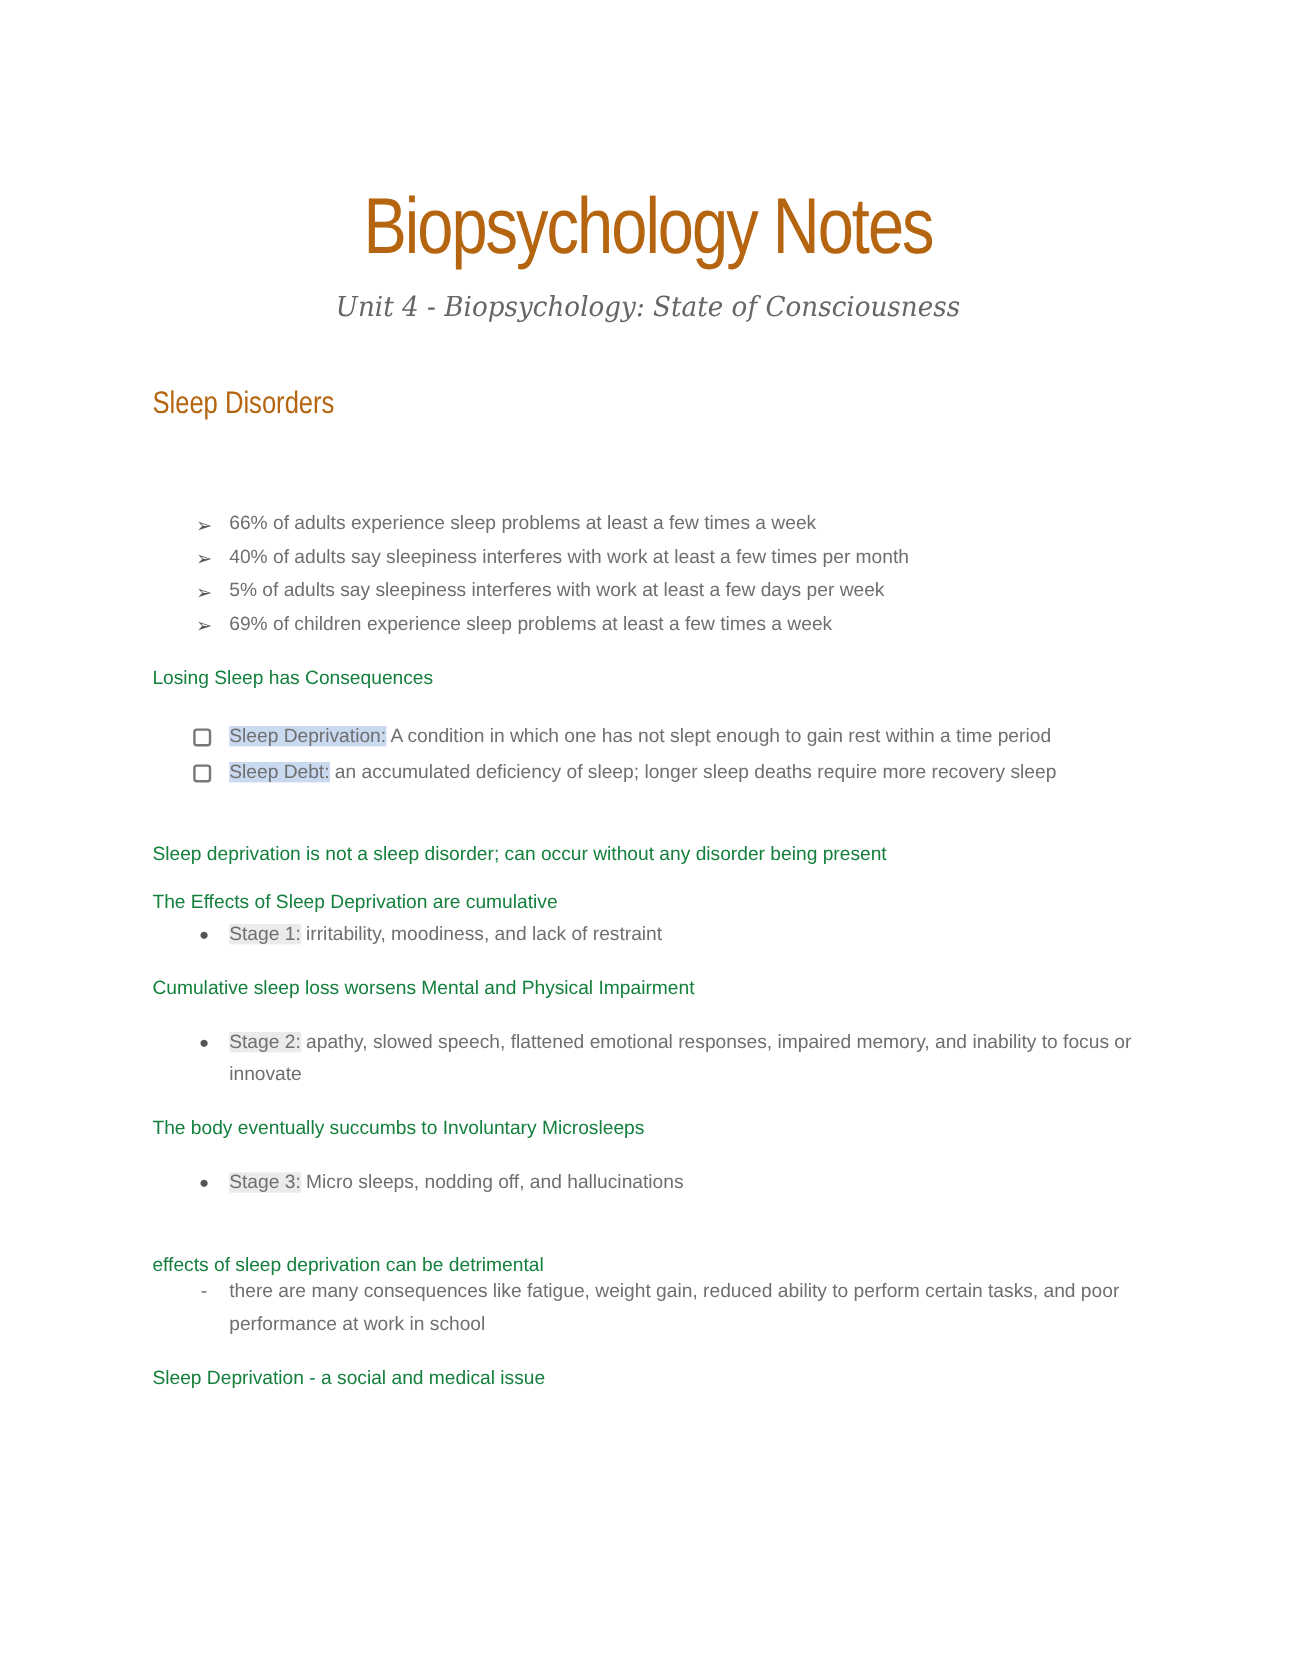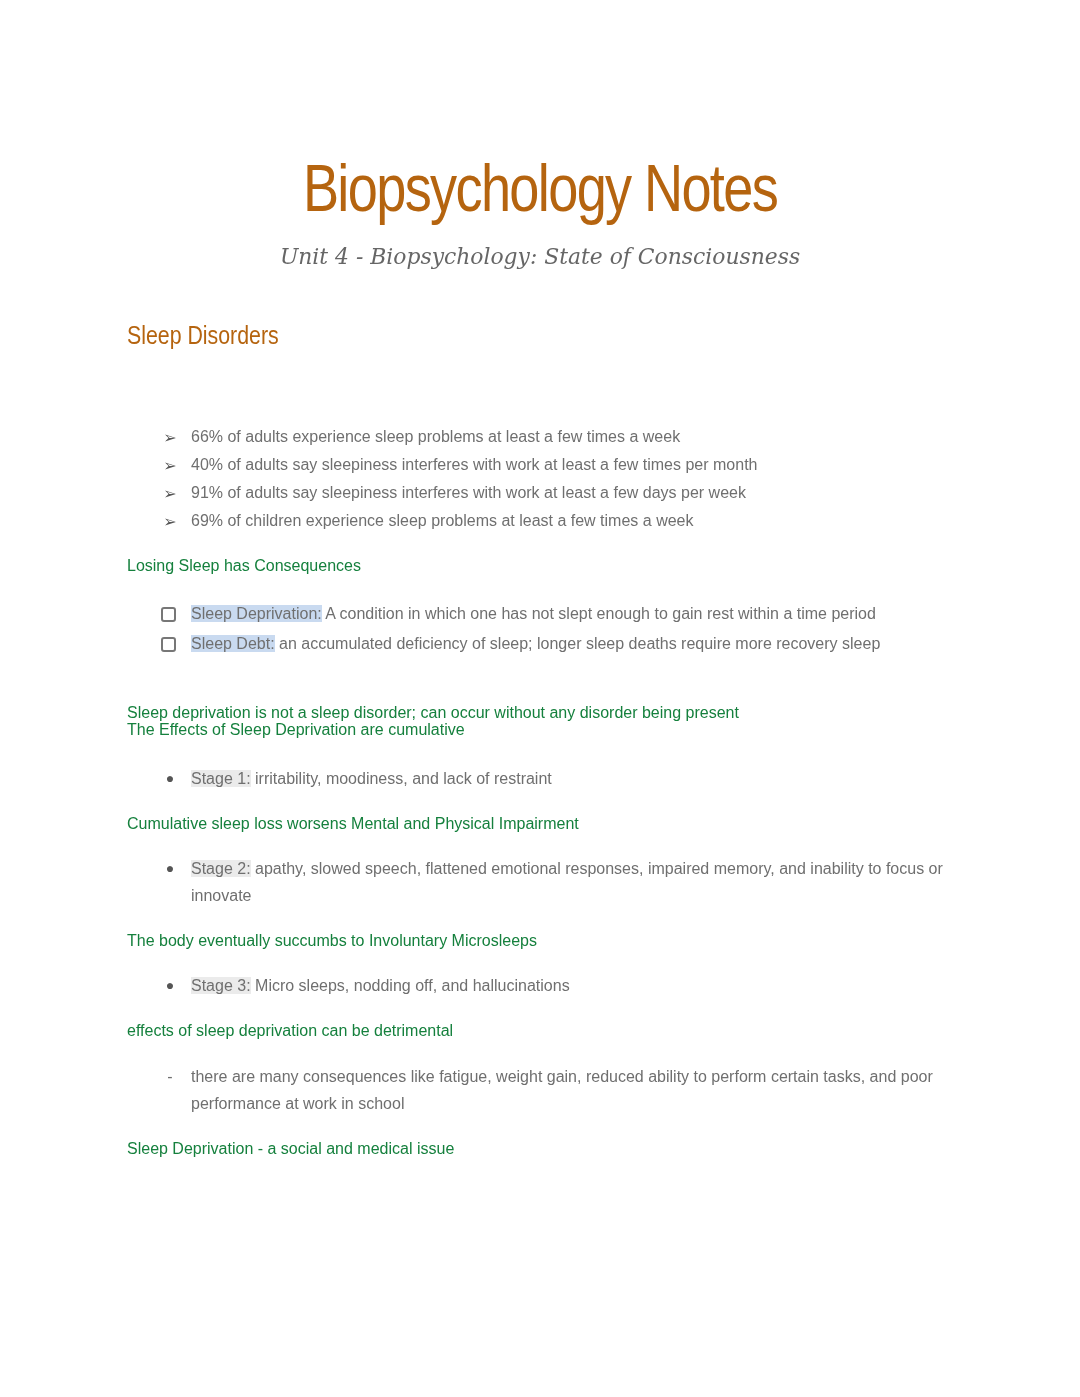"91% of adults say sleepiness" span.txt { text: 91% -> 5% }
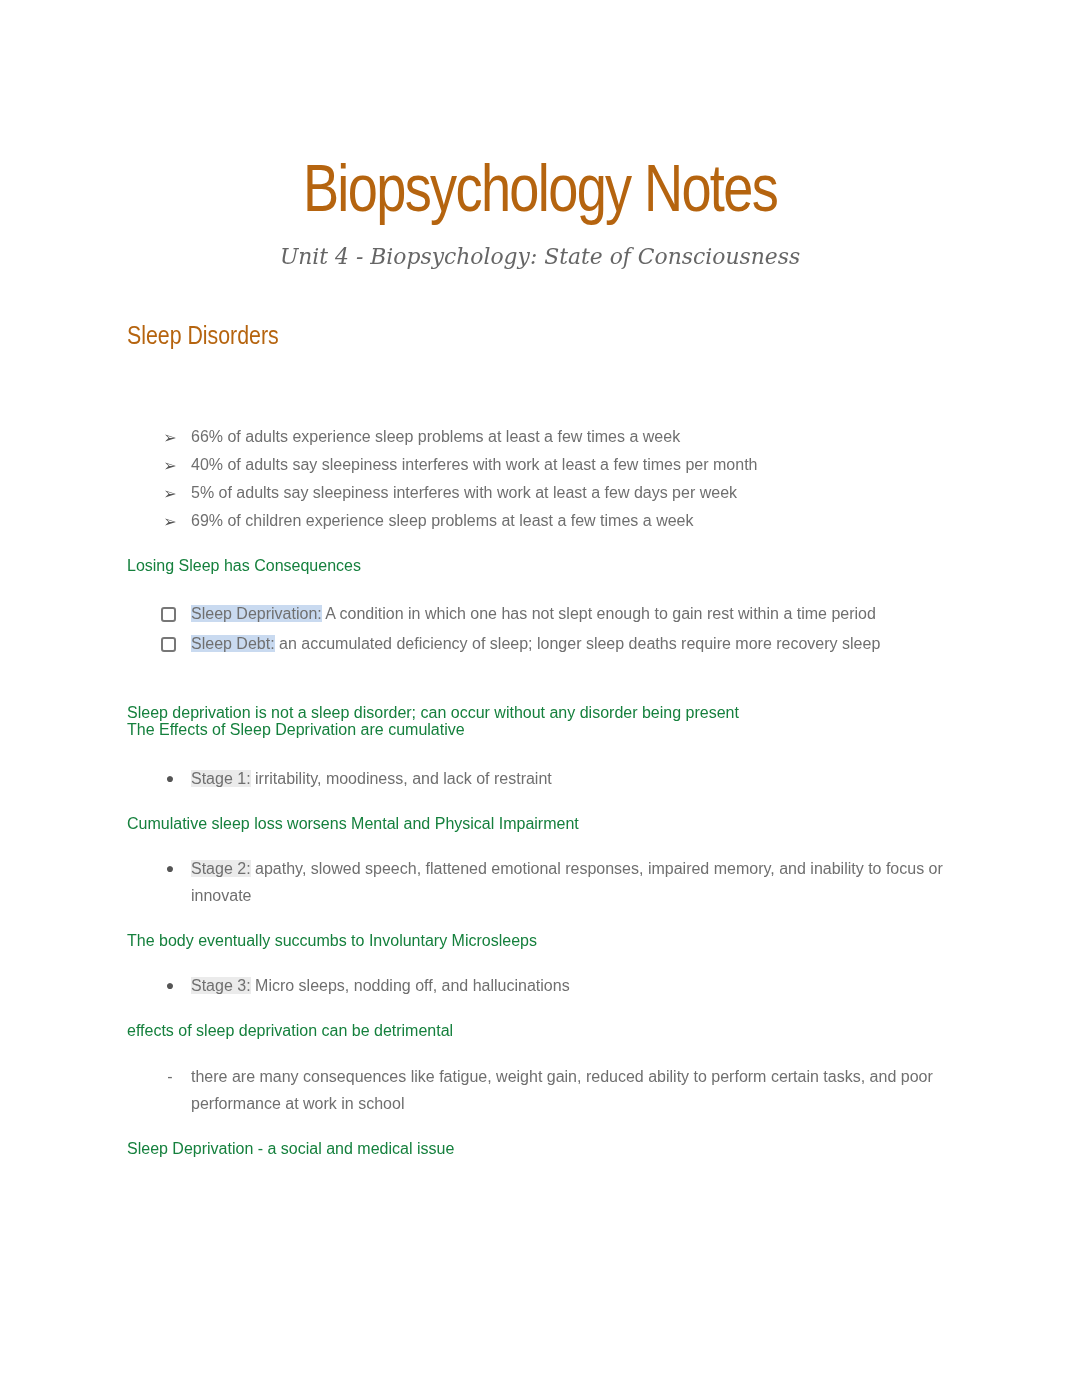"The Effects of Sleep Deprivation" div.line { top: 721px -> 744px }
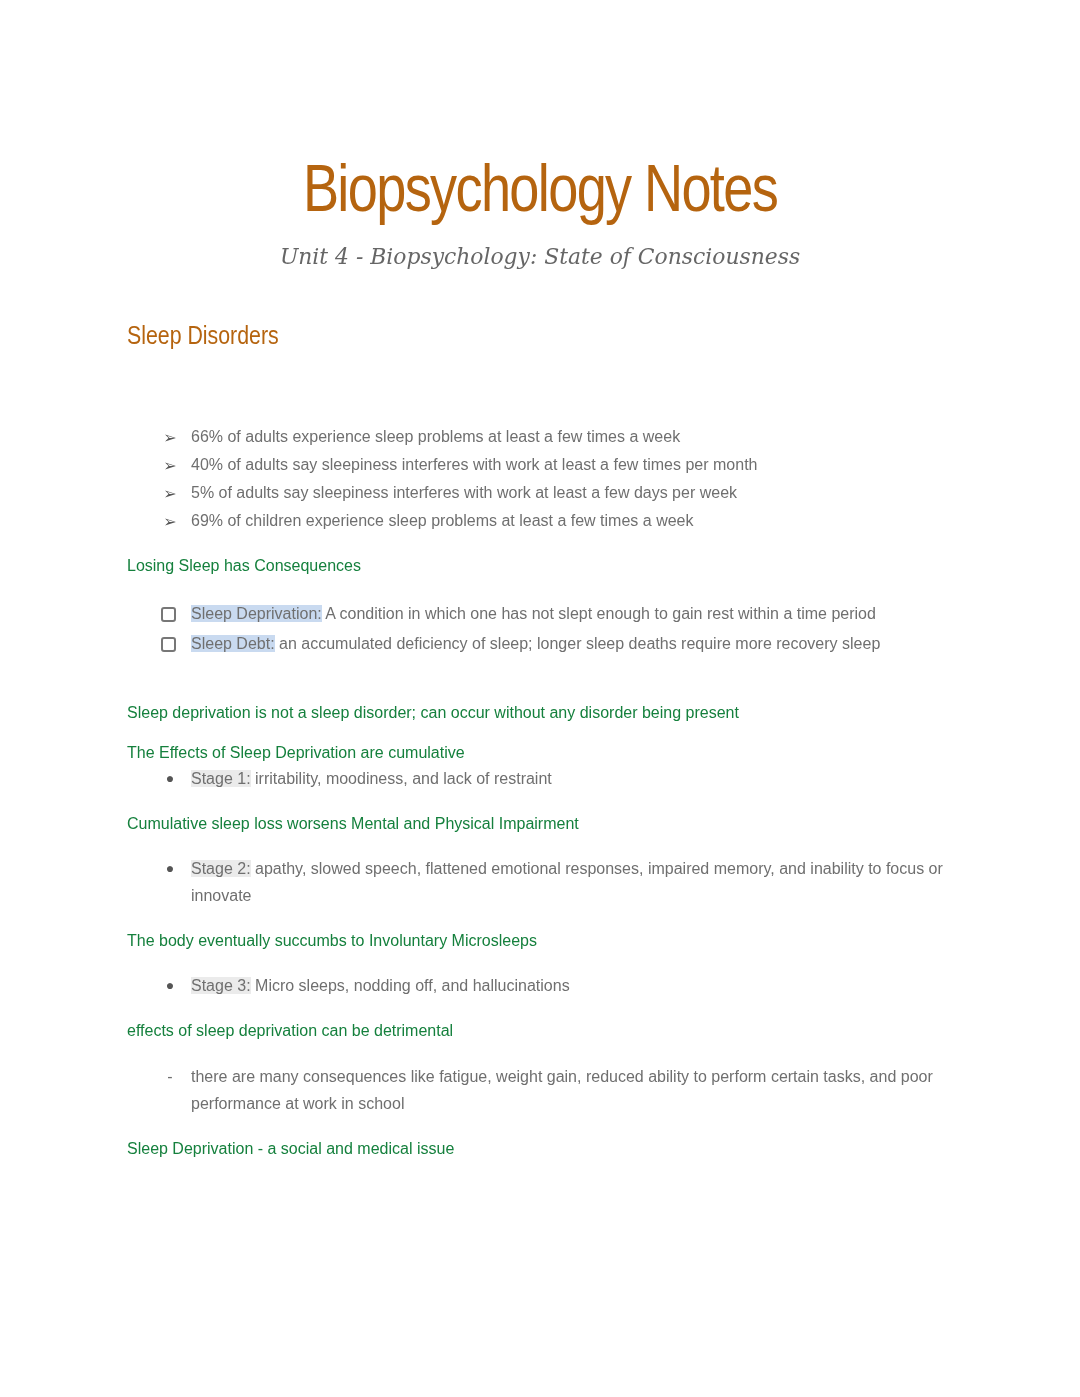"effects of sleep deprivation can" div.line { top: 1022px -> 1046px }
